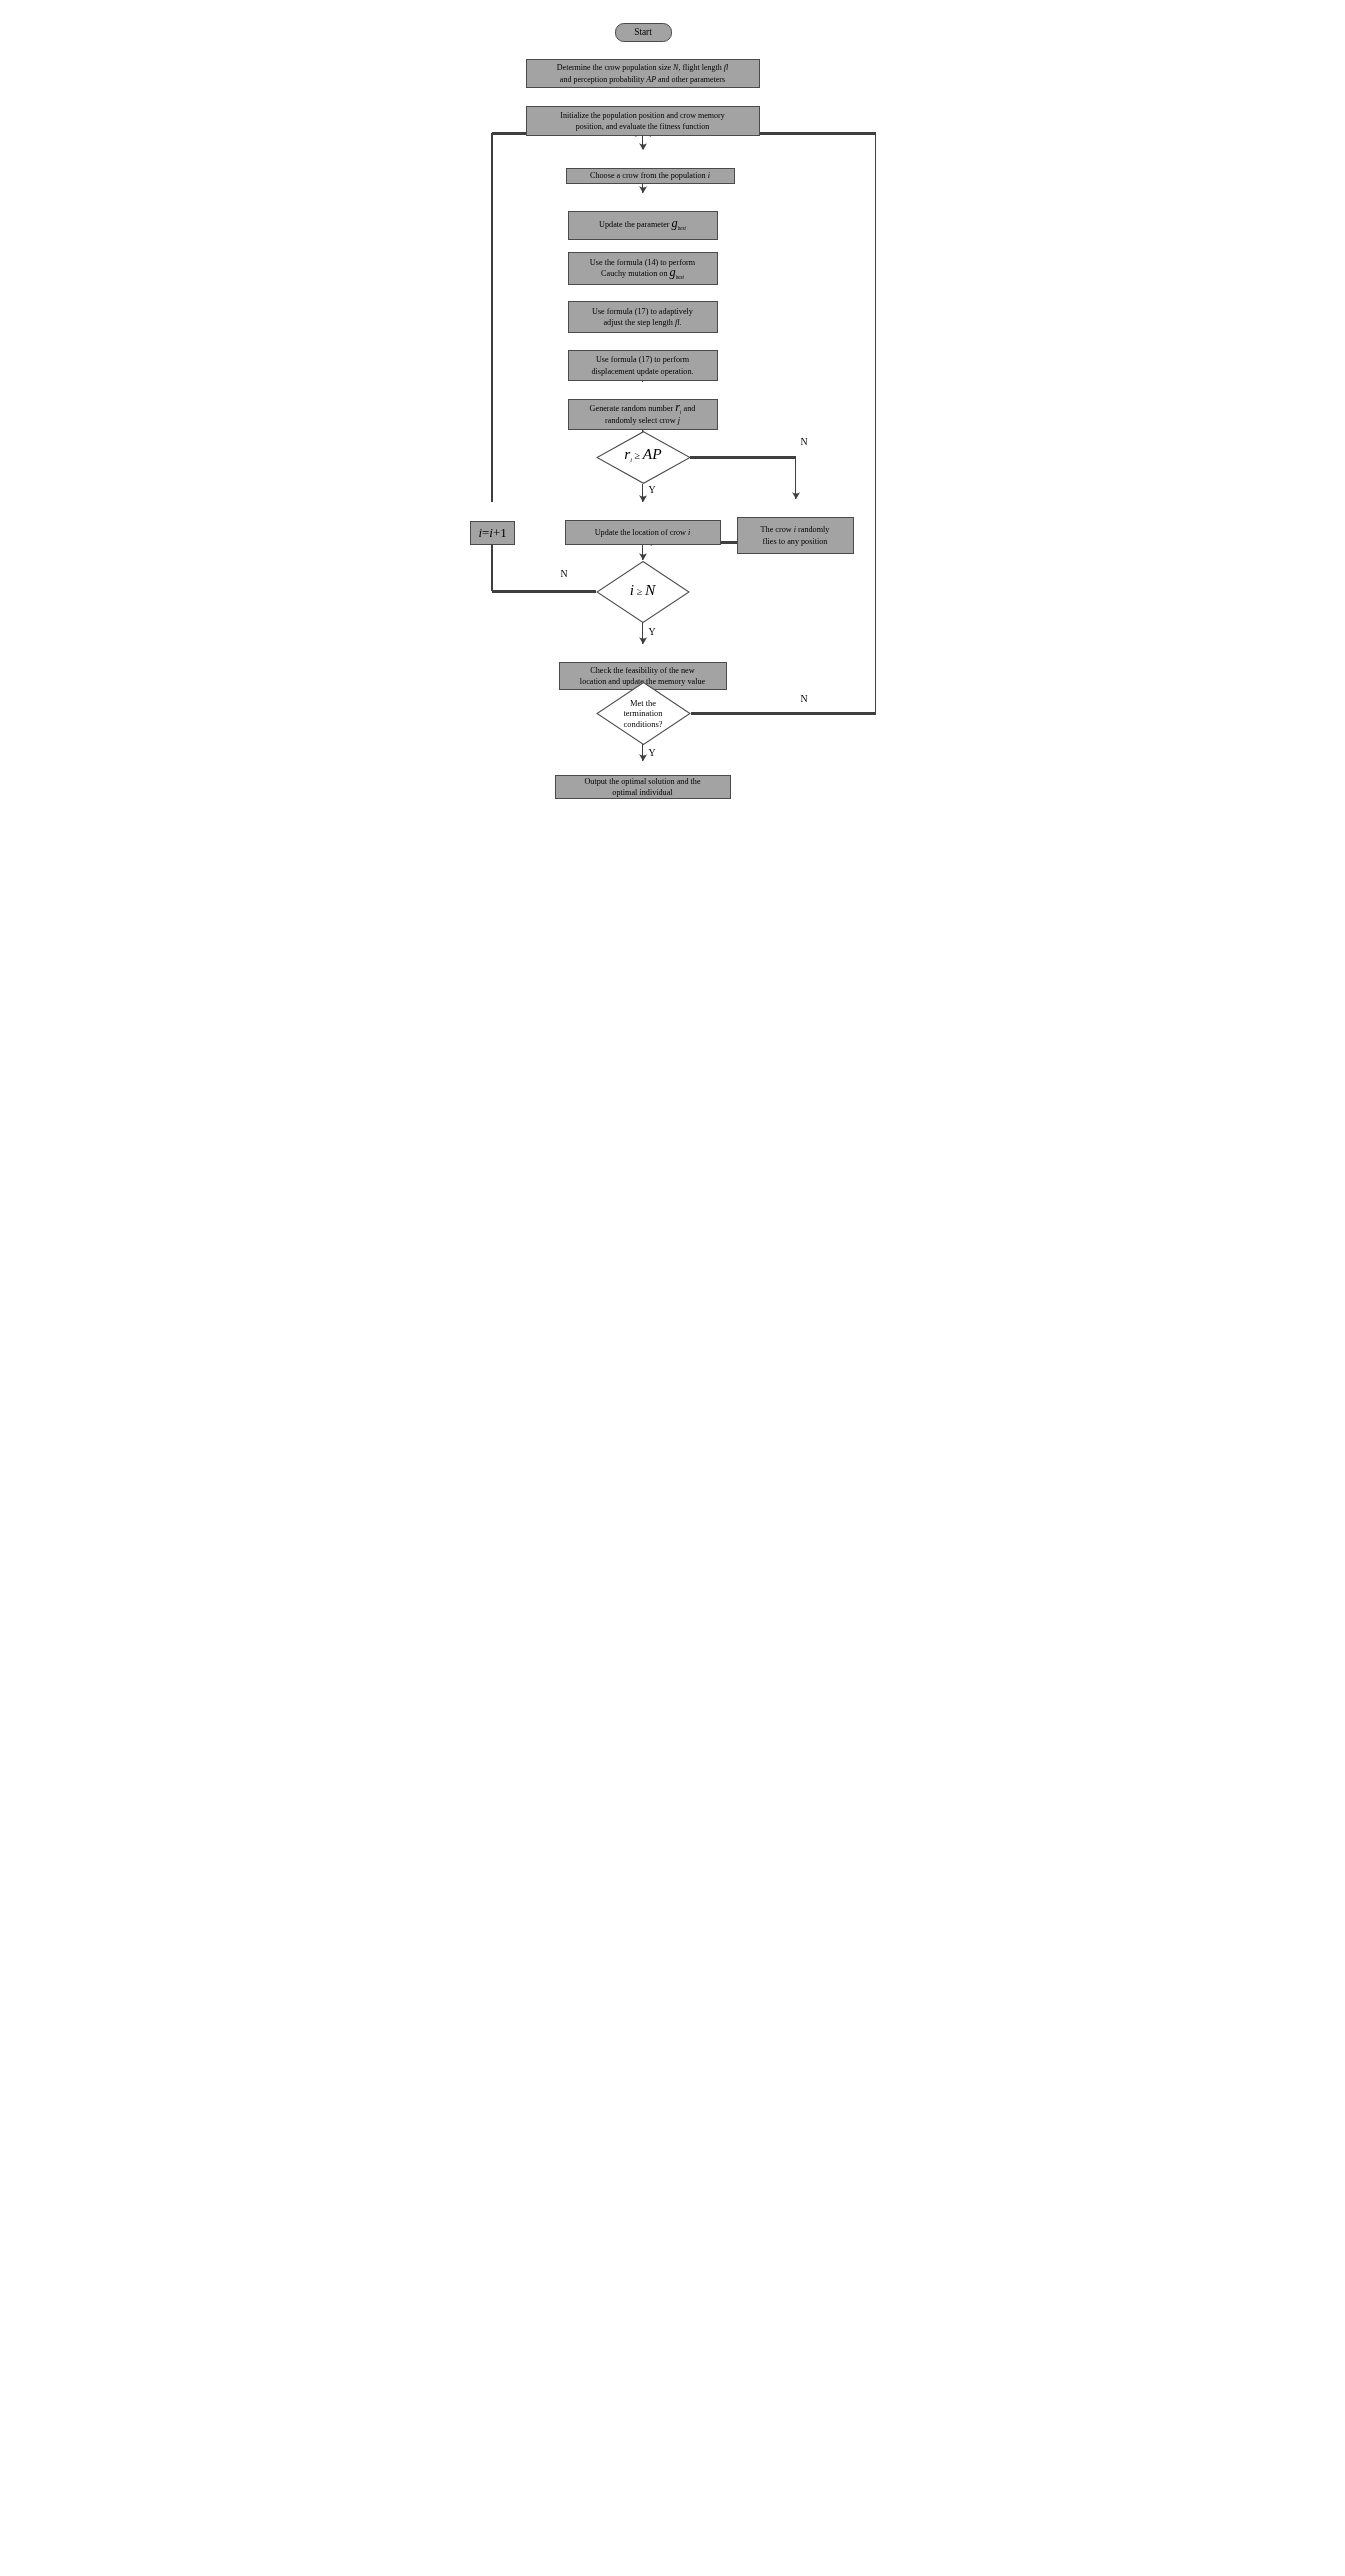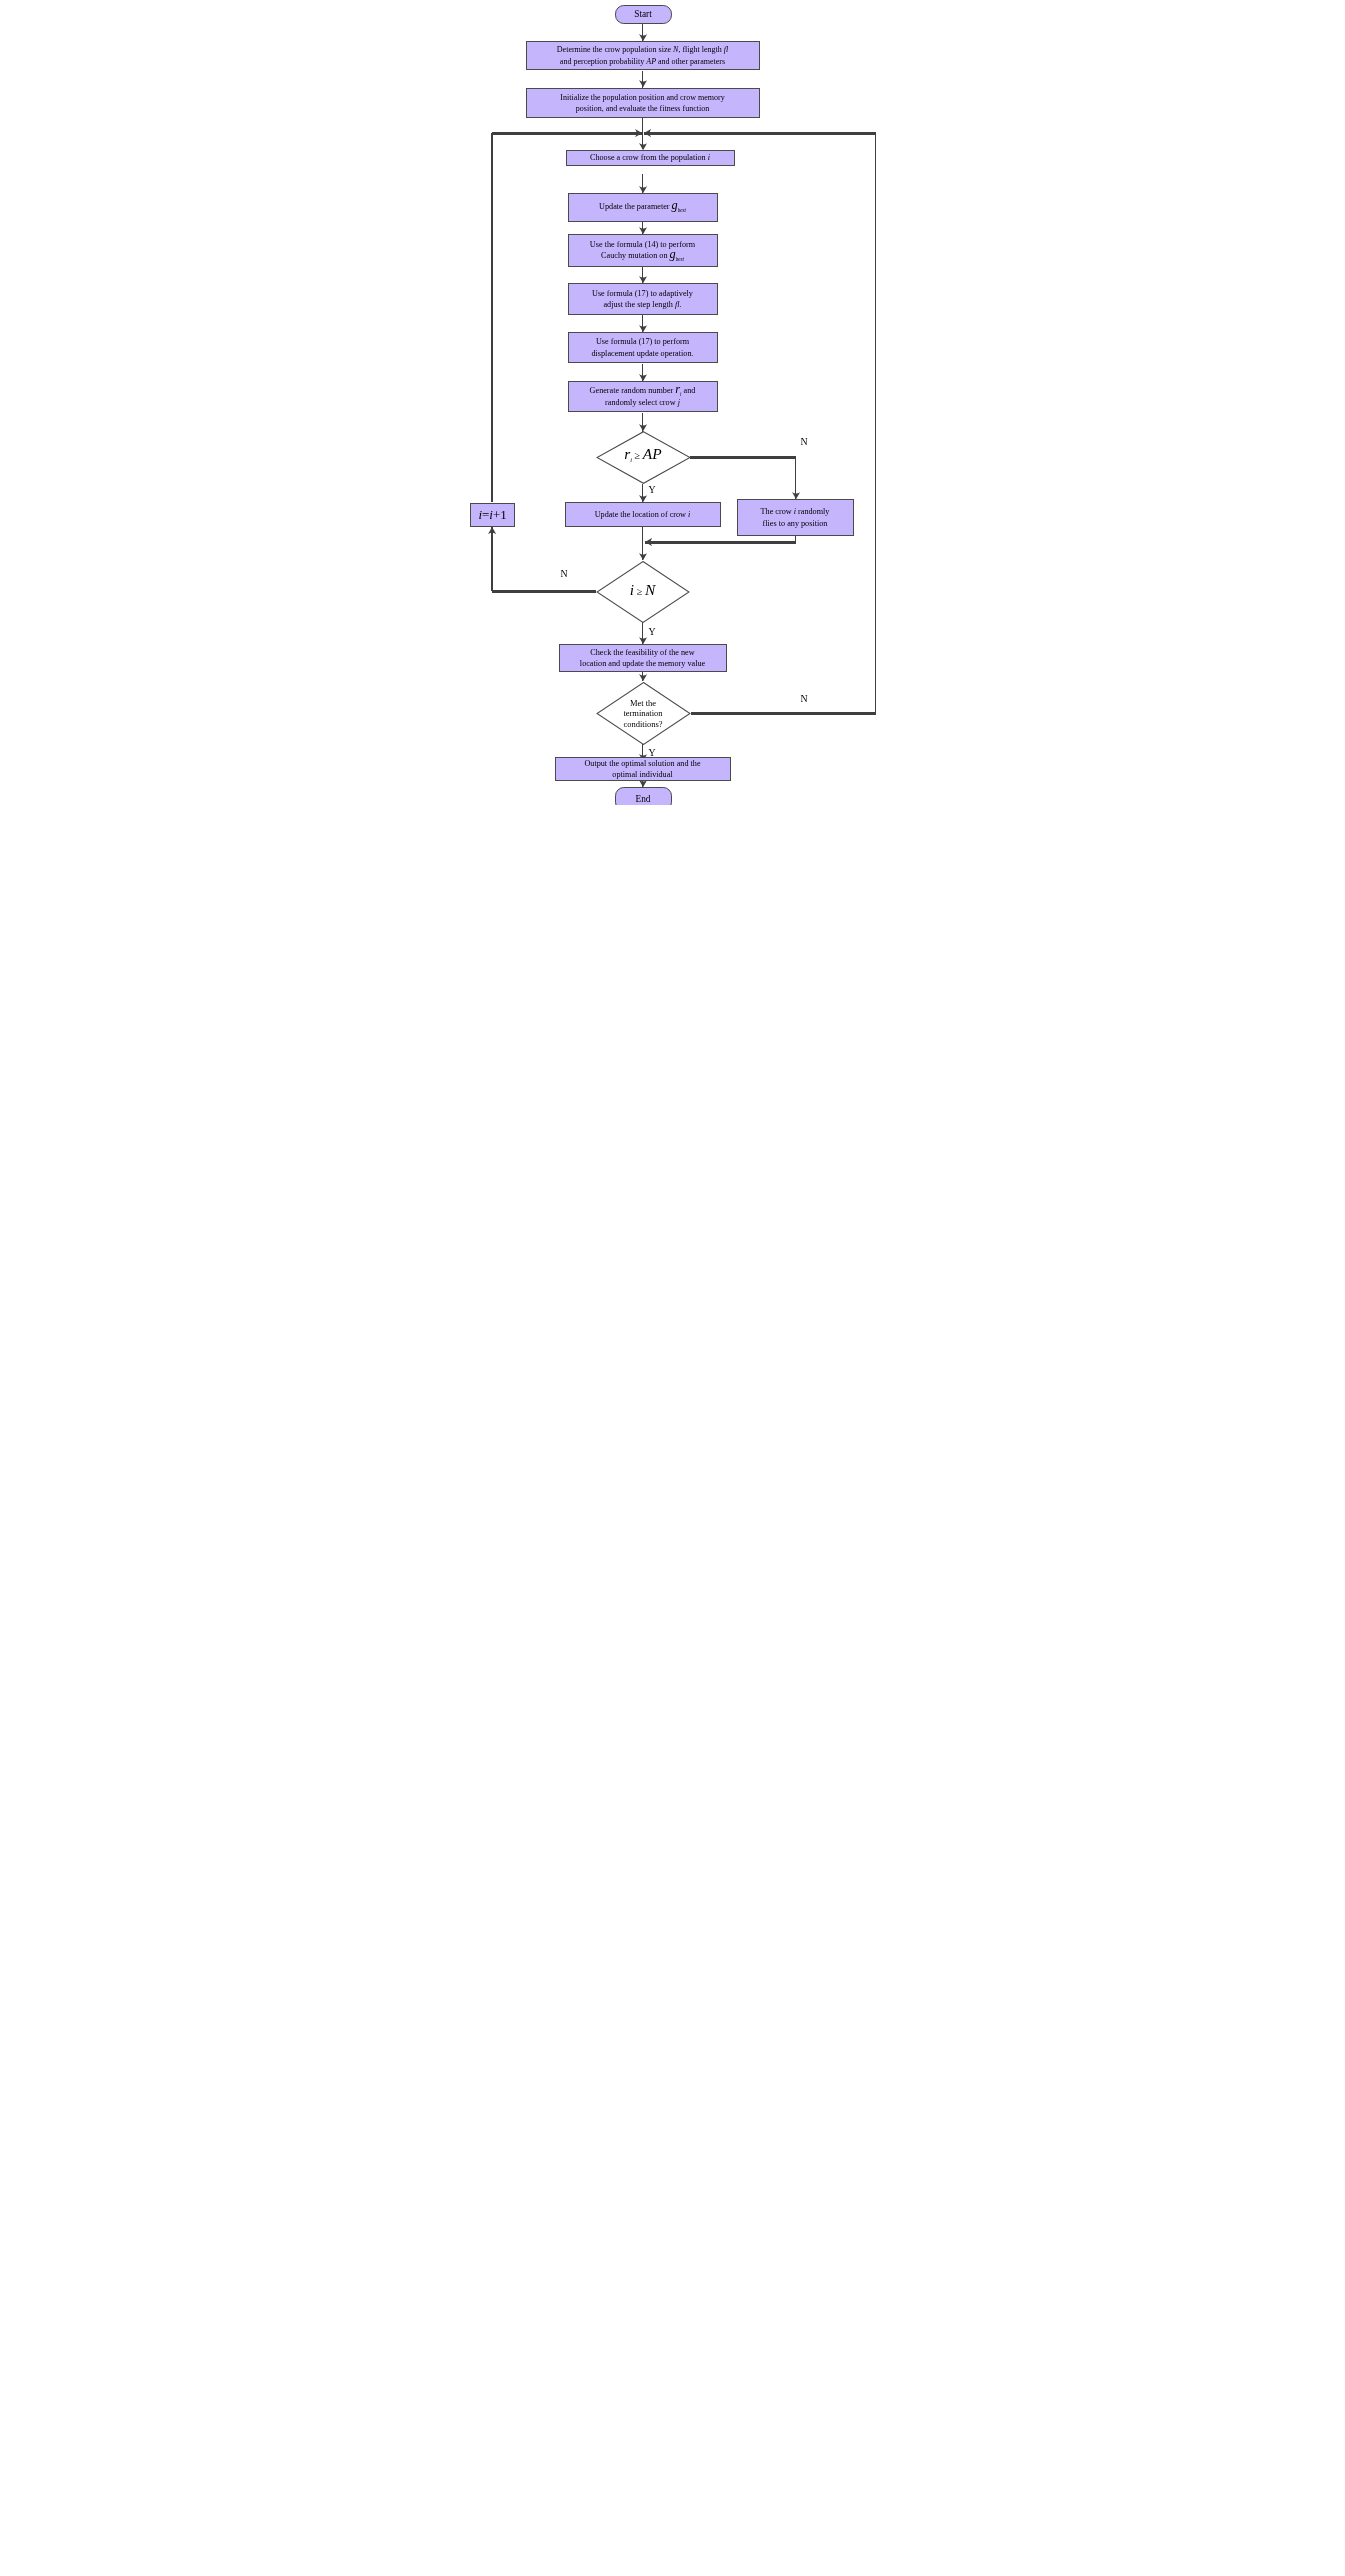"Start" .node { background: #c4b5fd -> #a3a3a3; margin-top: none -> 18px }
